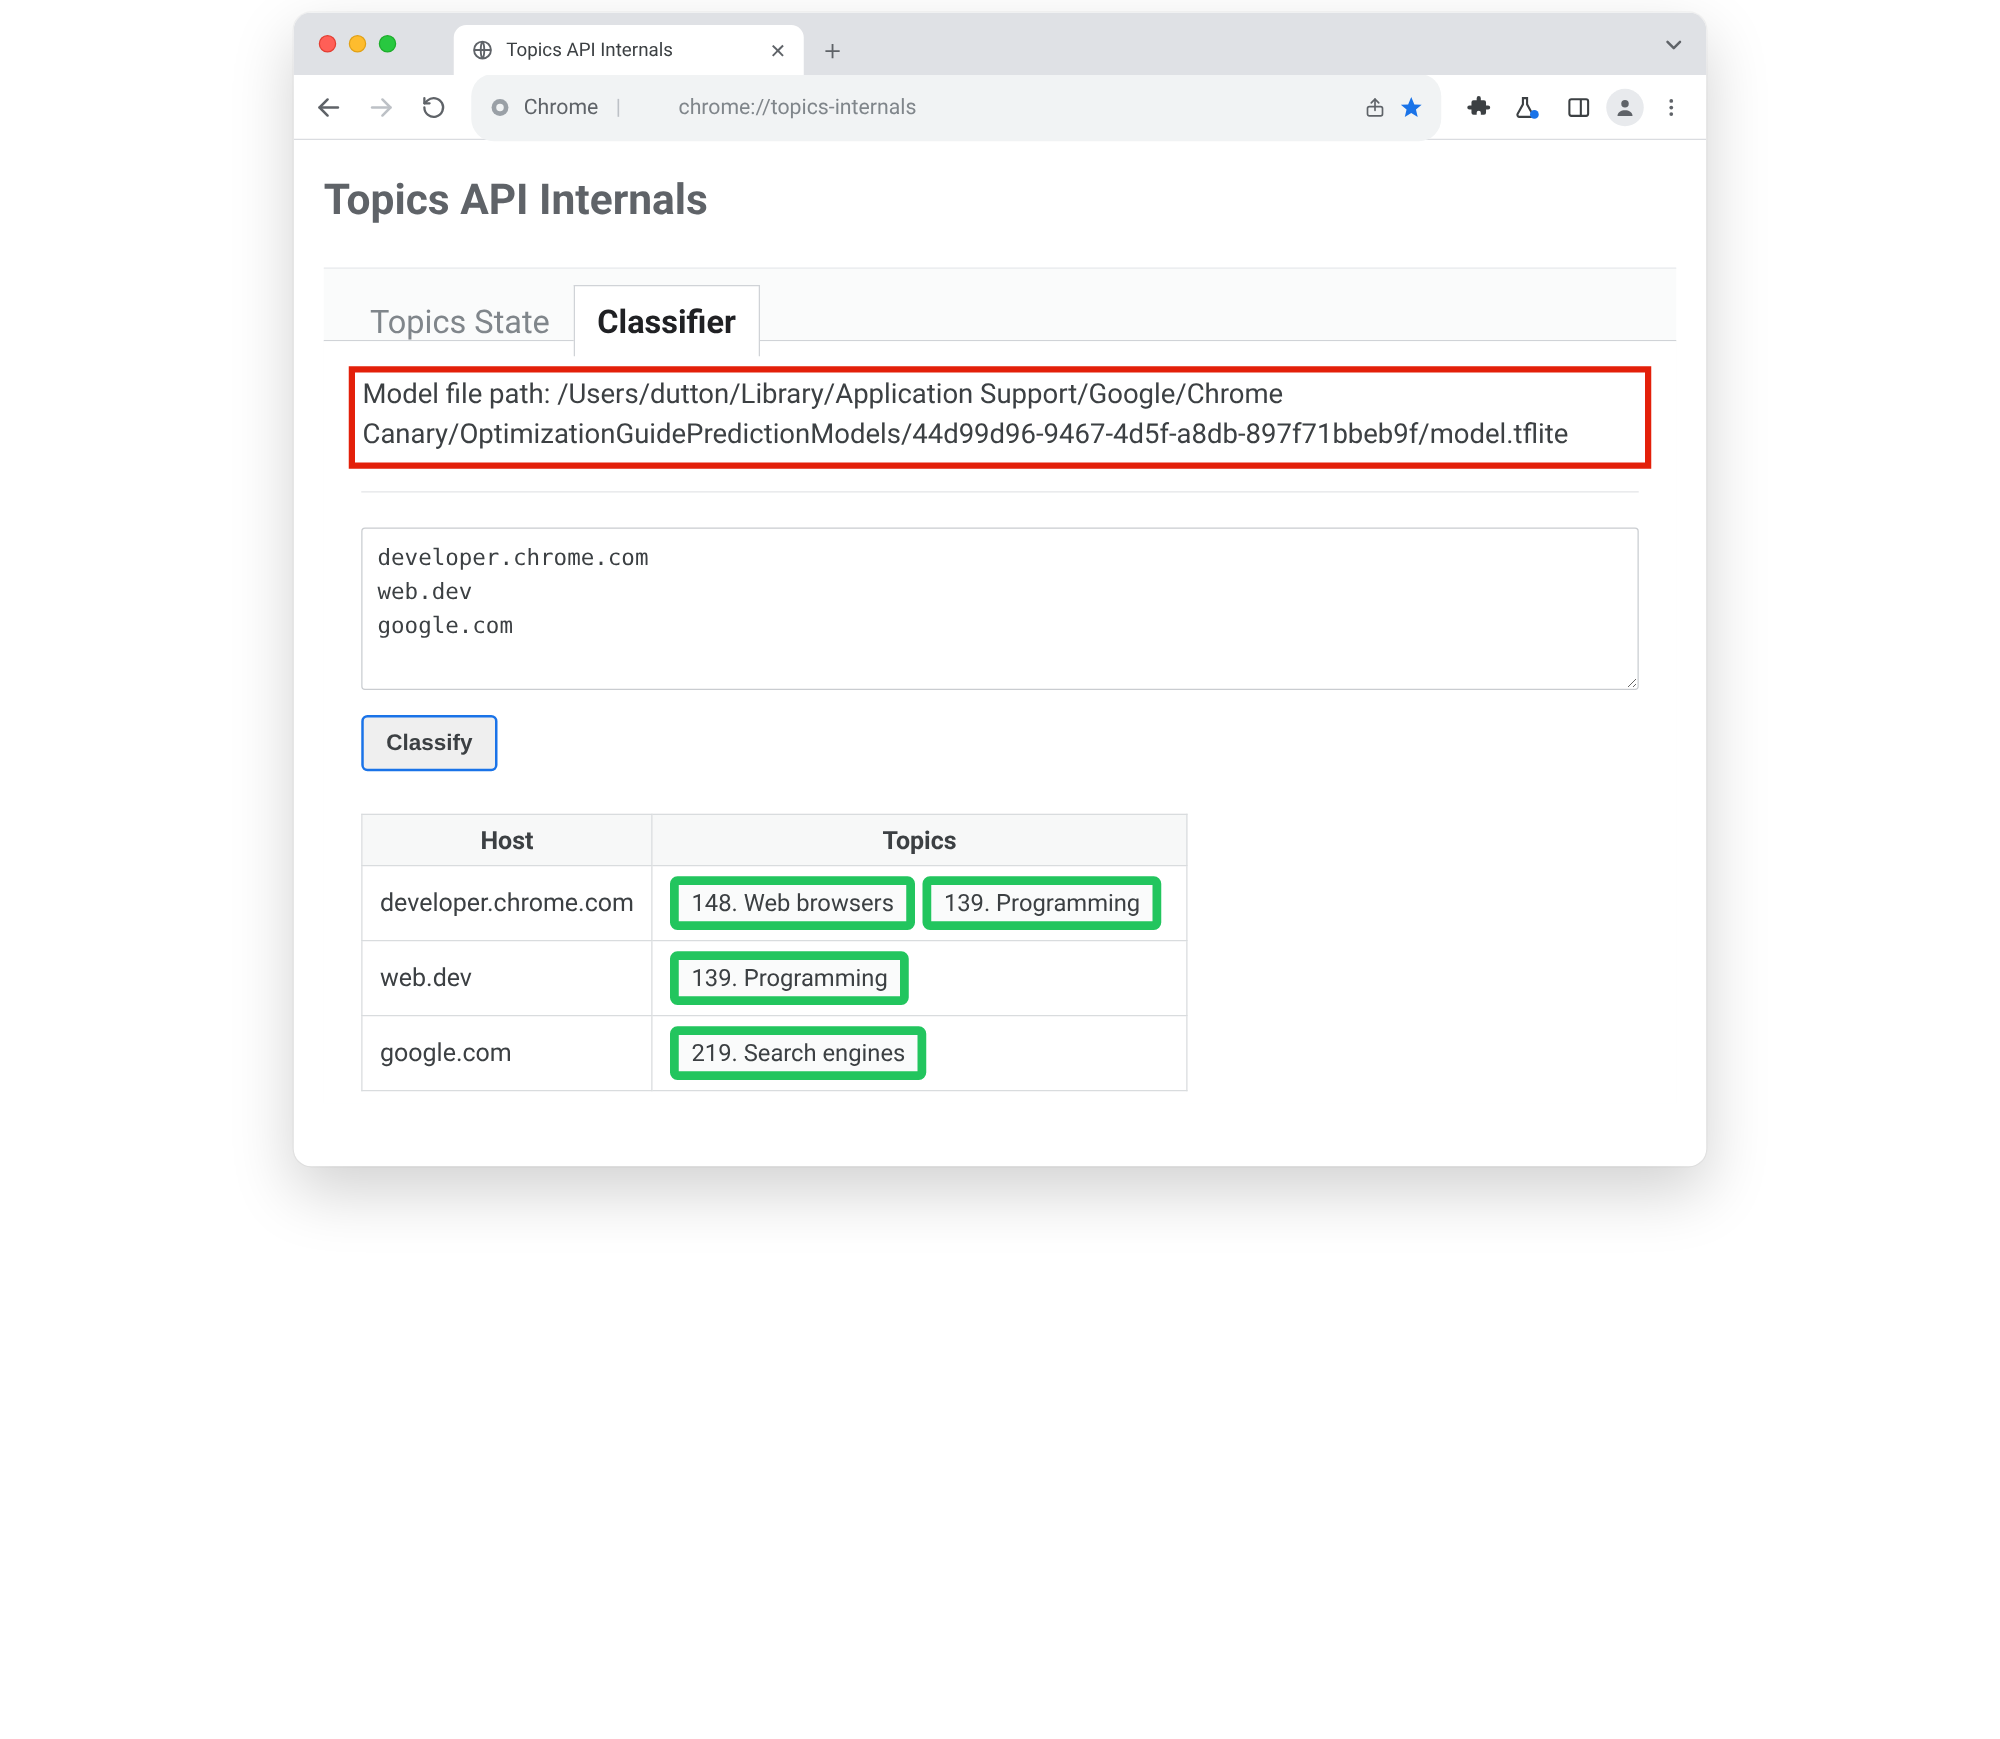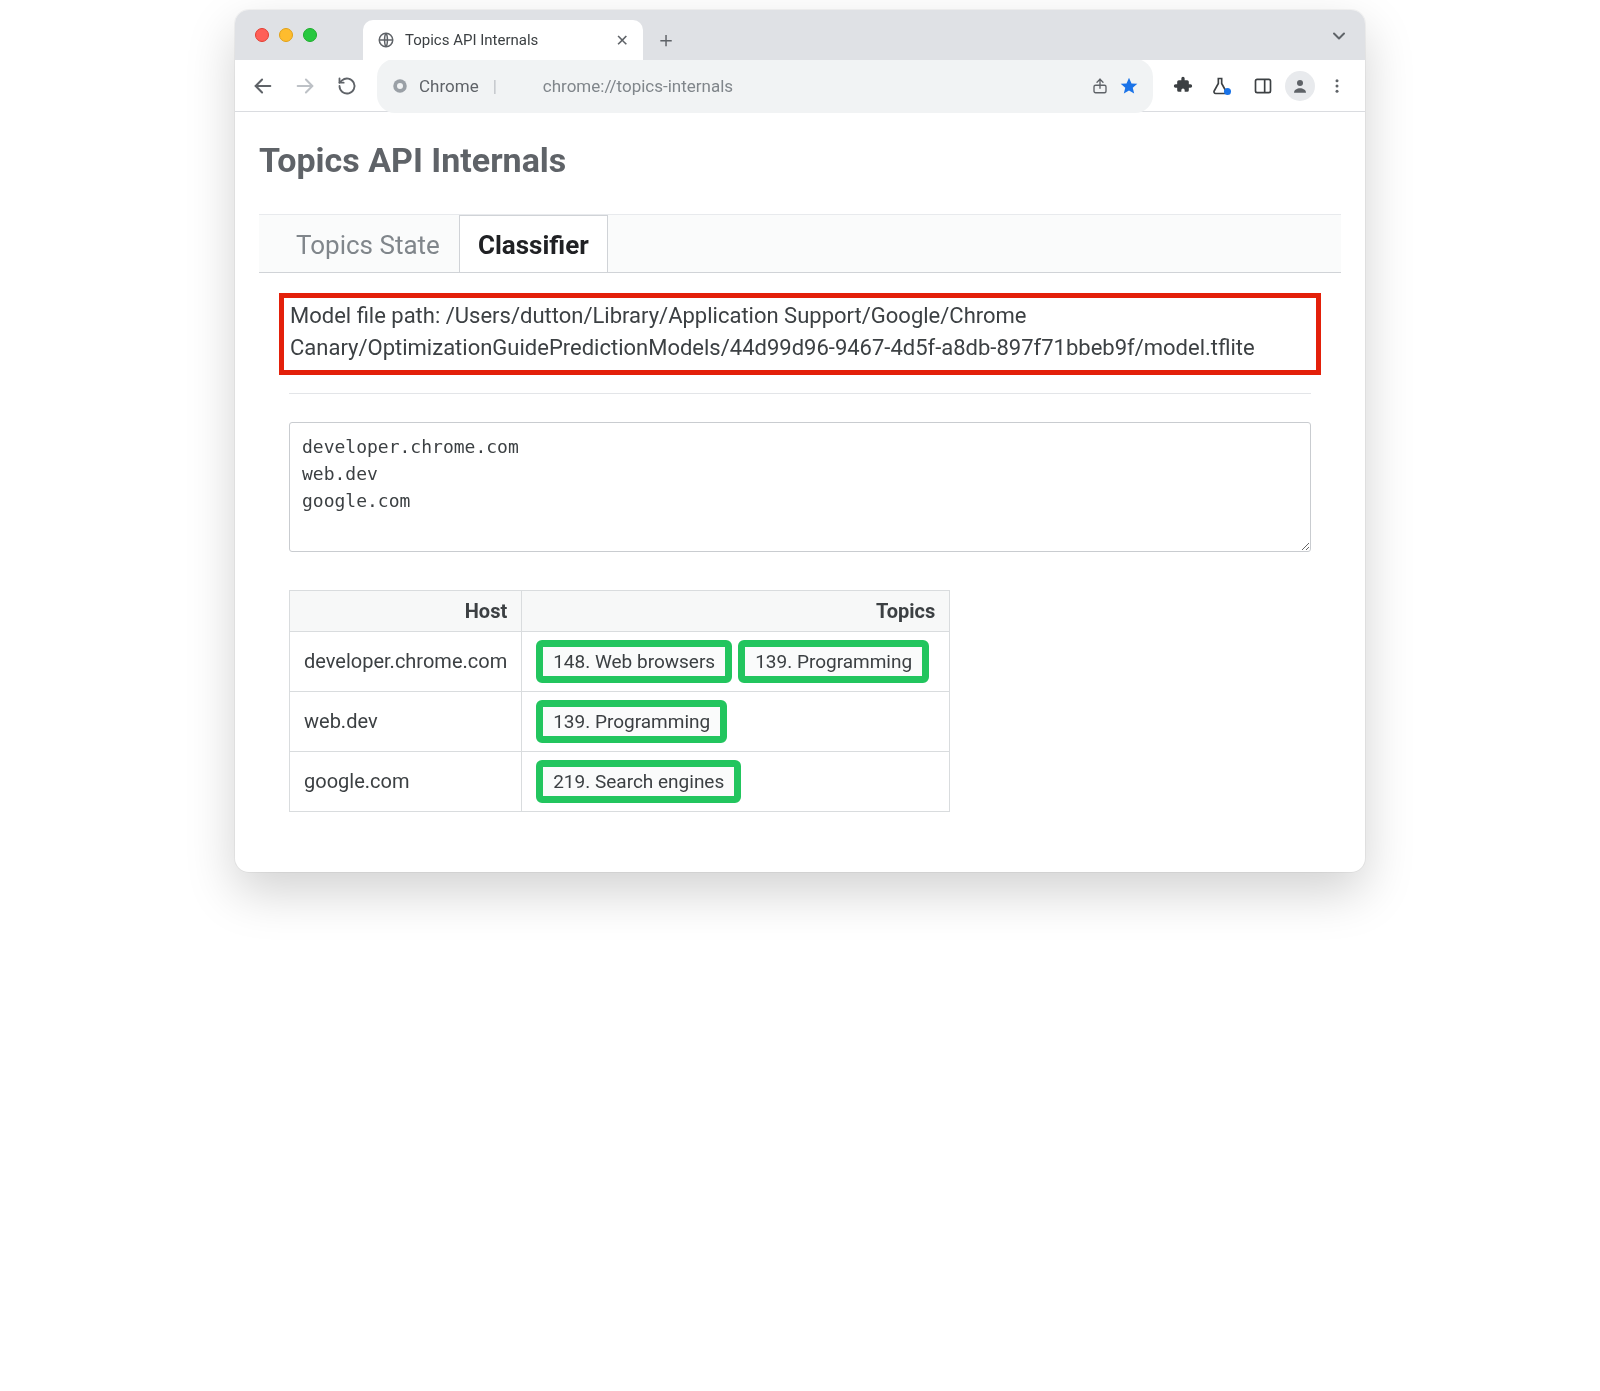"Topics State" .page-tab { top: 0 -> 13px }
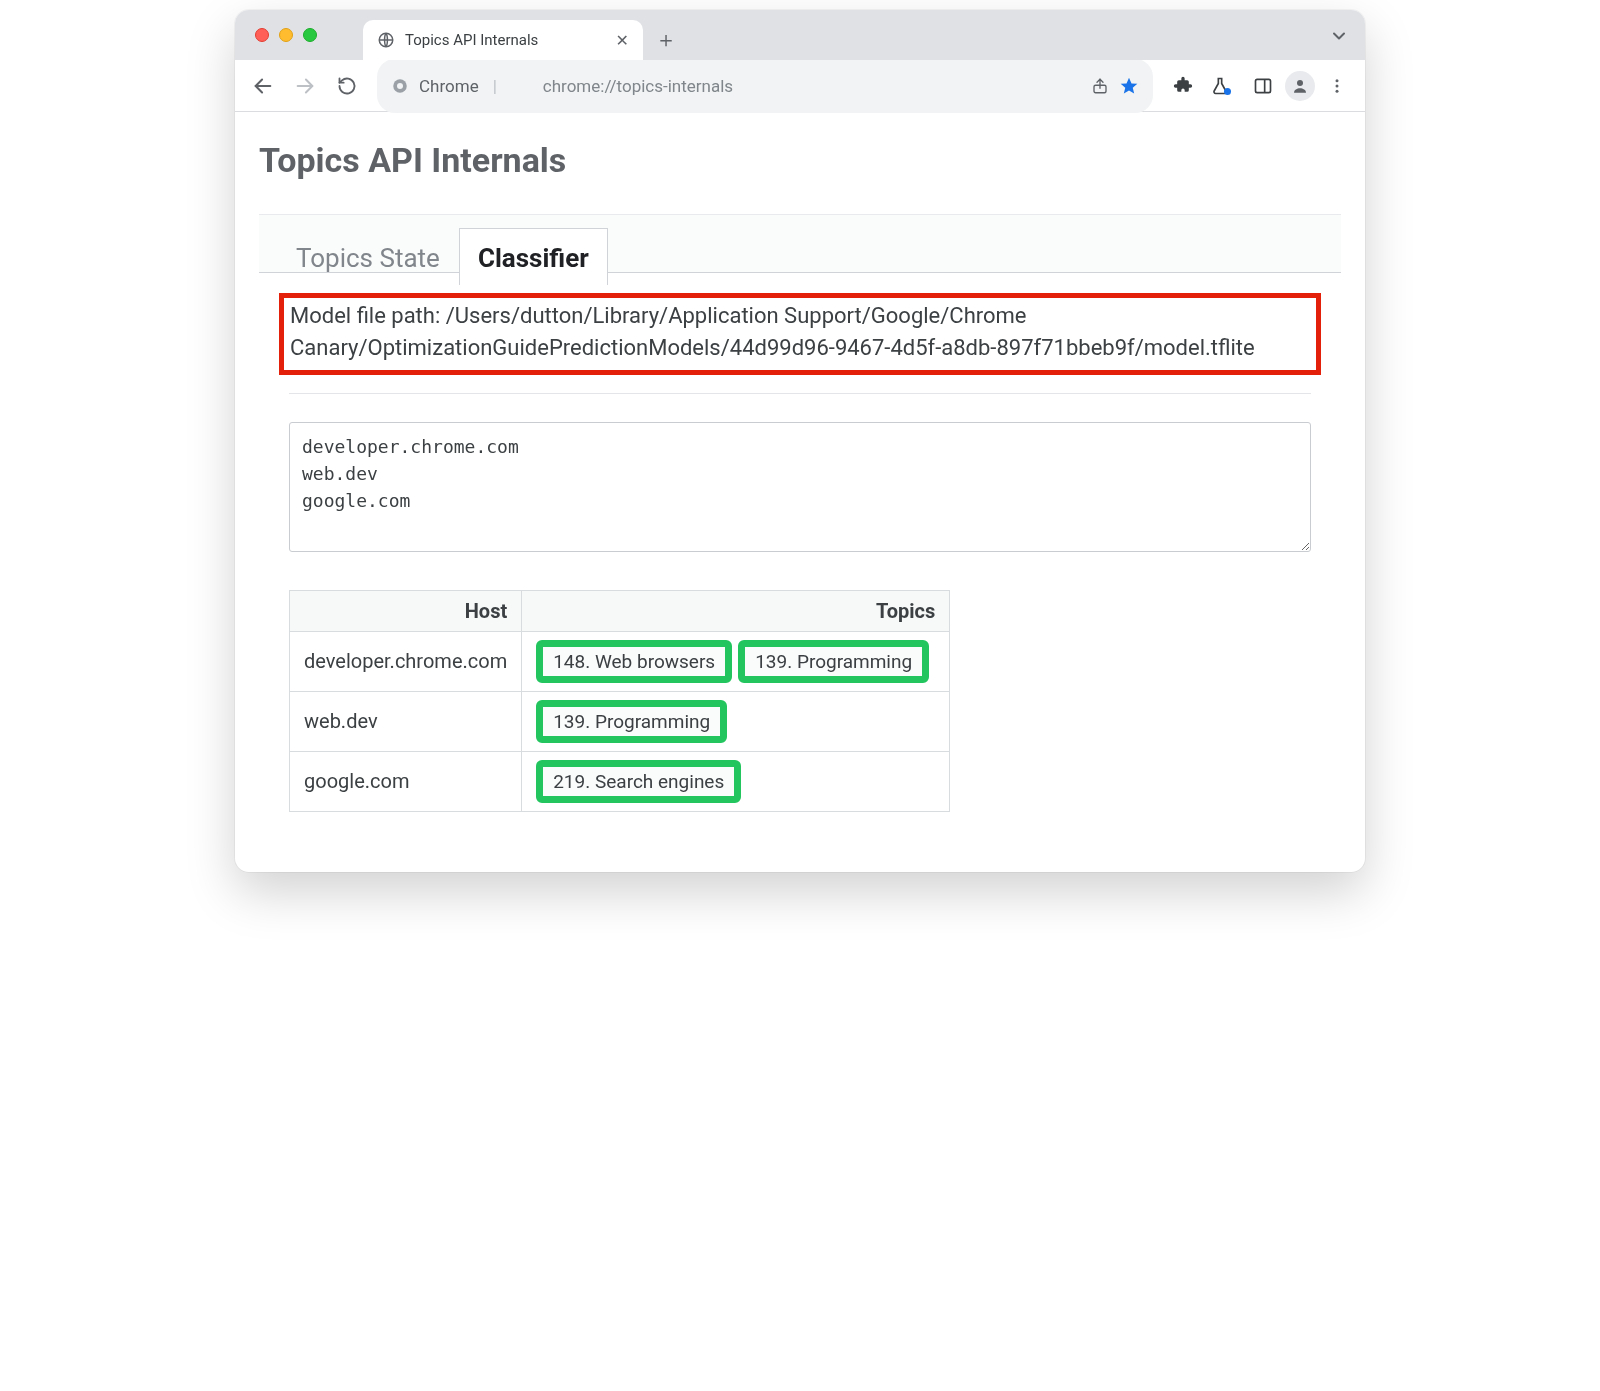"Classify" div { html: none -> <div> <button>Classify</button> </div> }
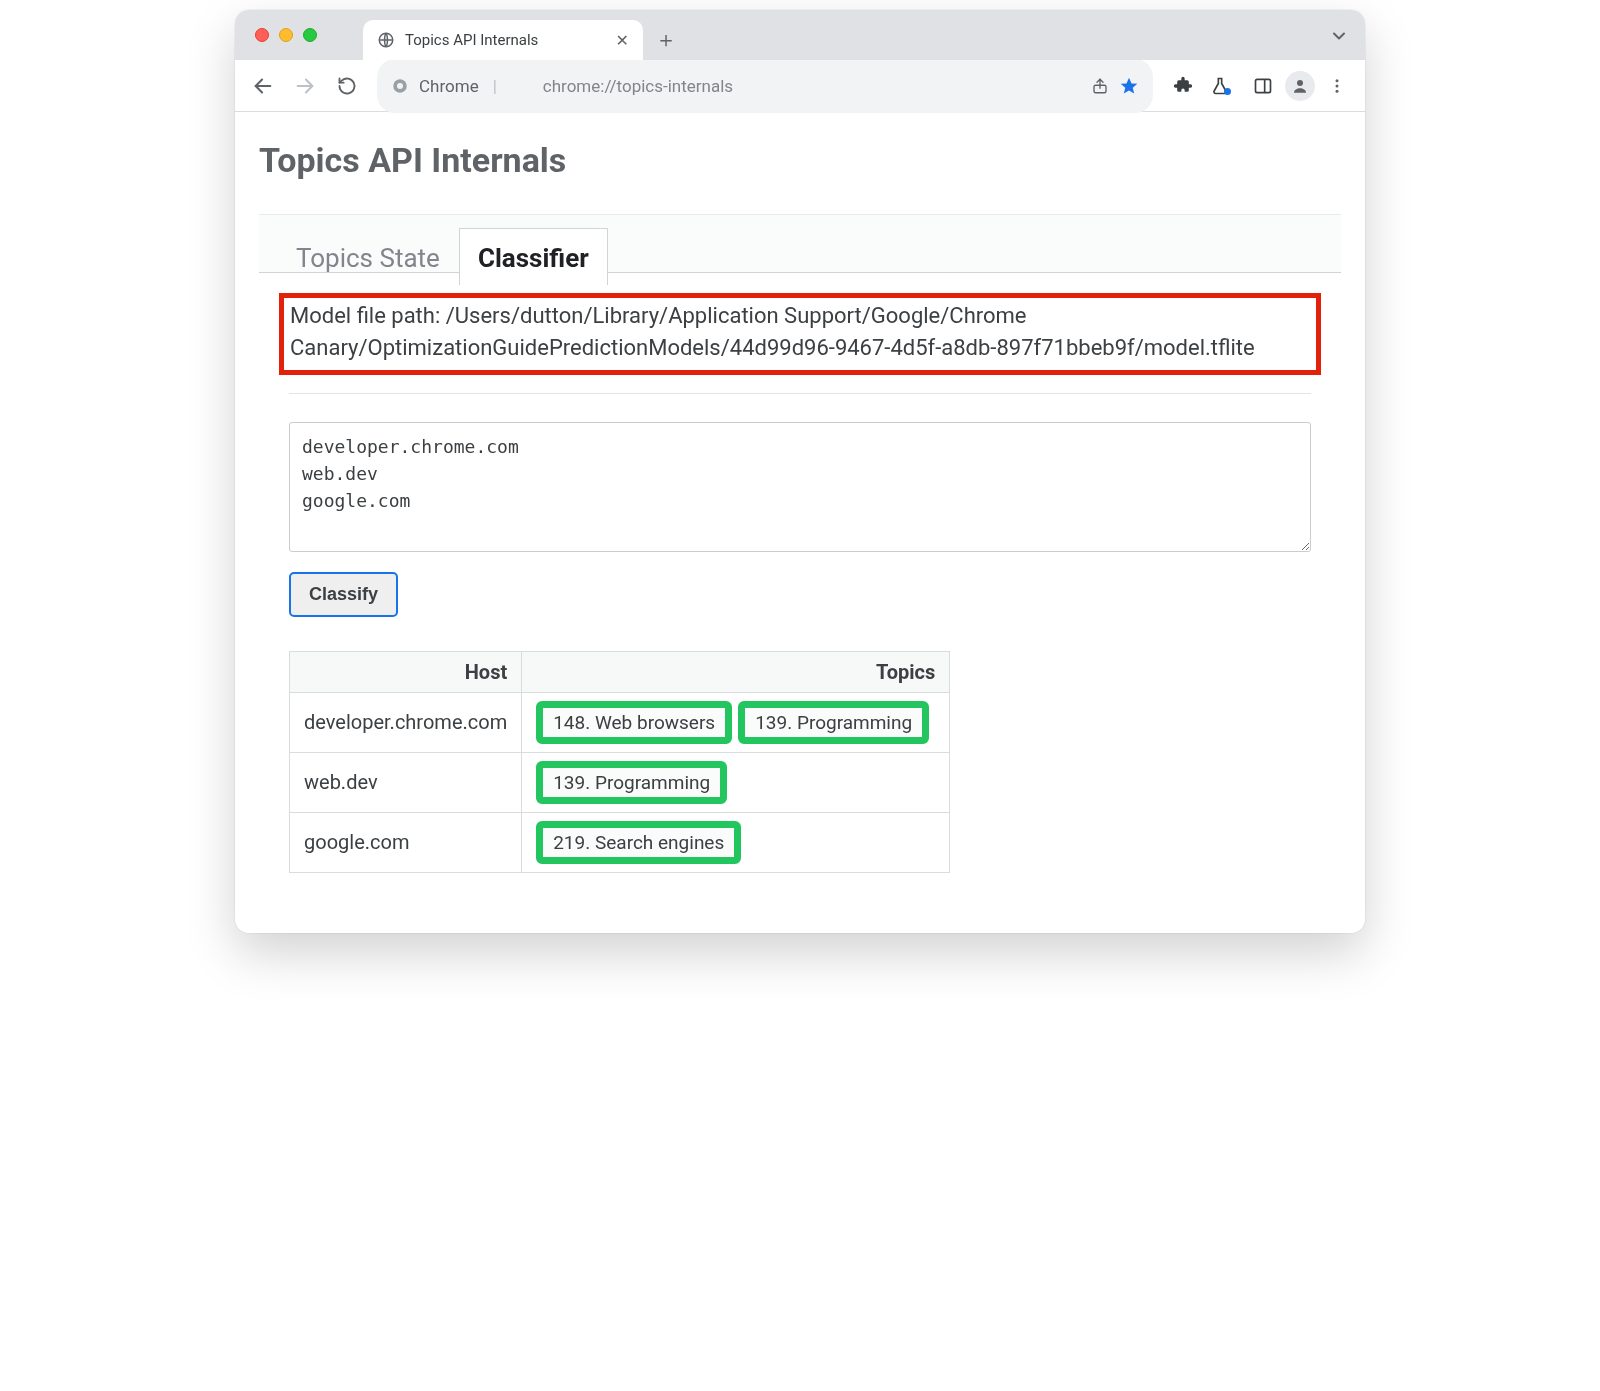"Host" table.results th { text-align: right -> center }
